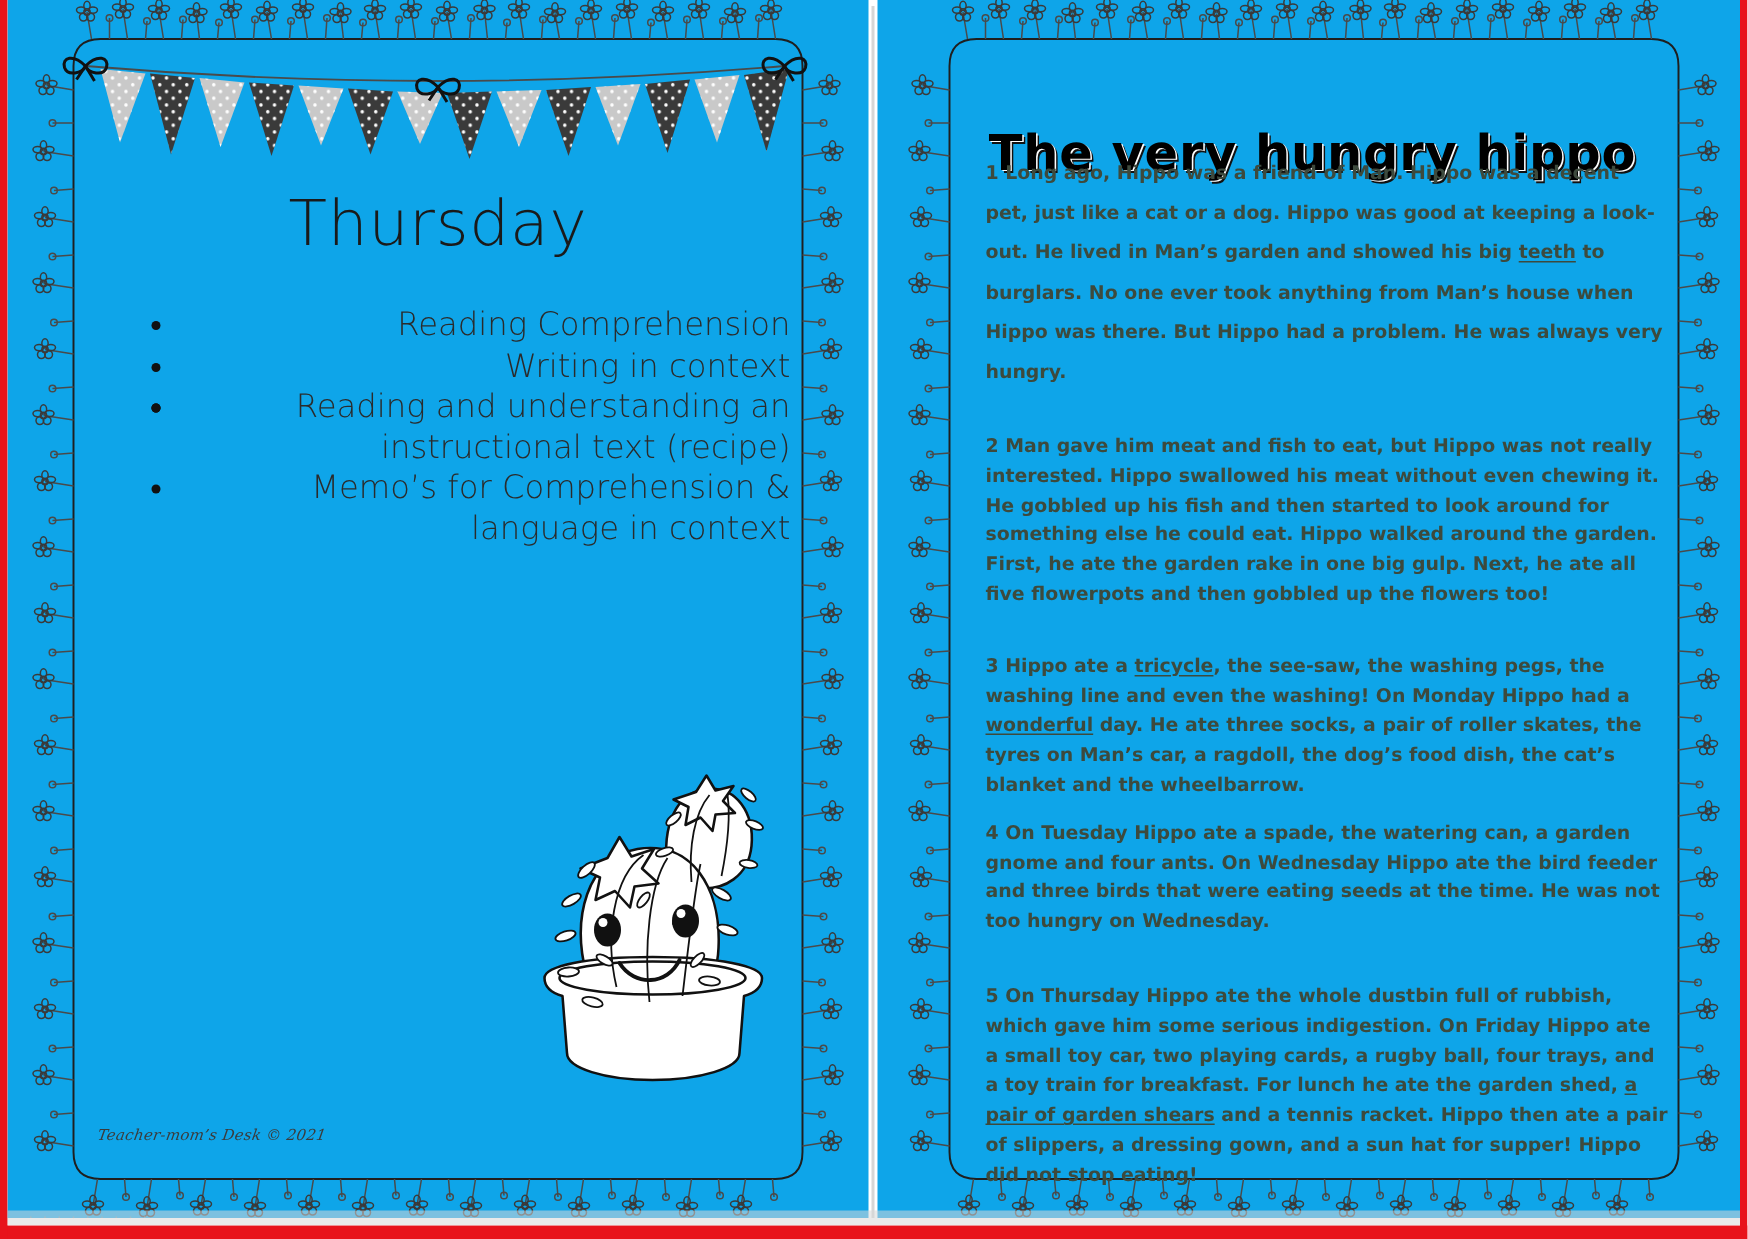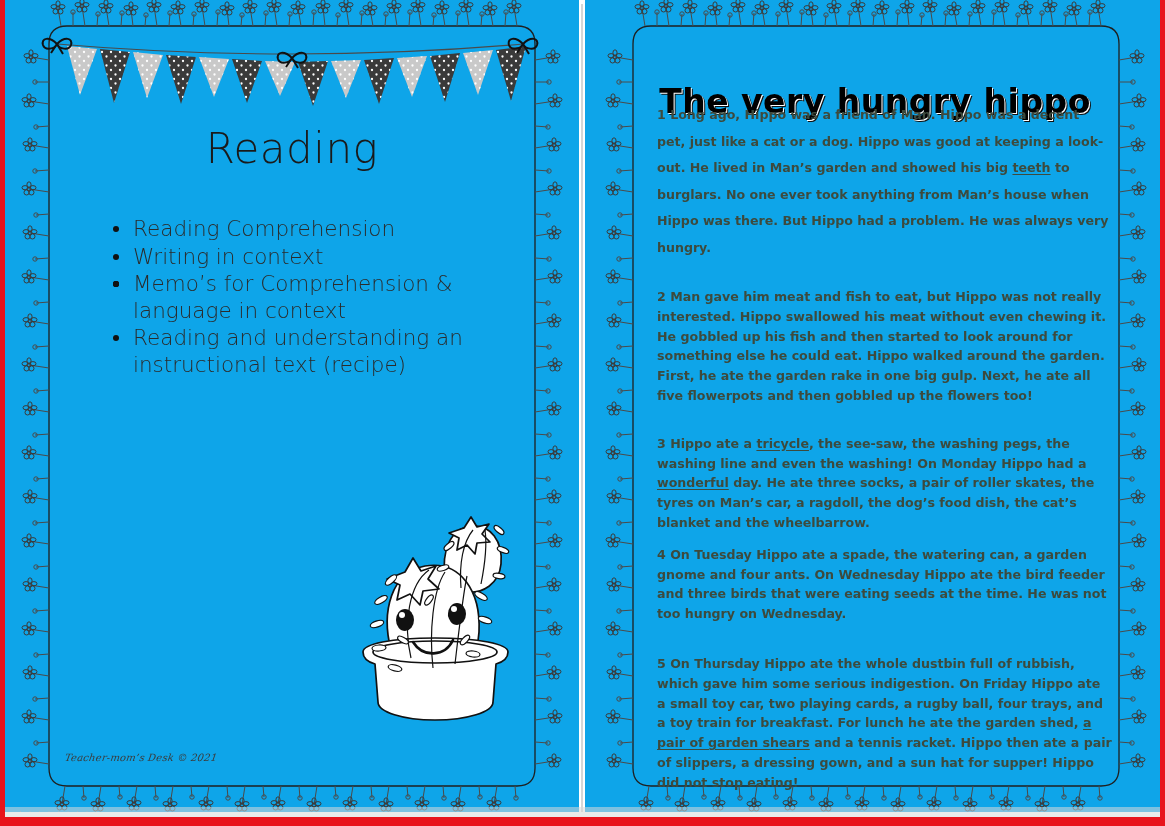"Reading" h1.contents-title { text: Reading -> Thursday }
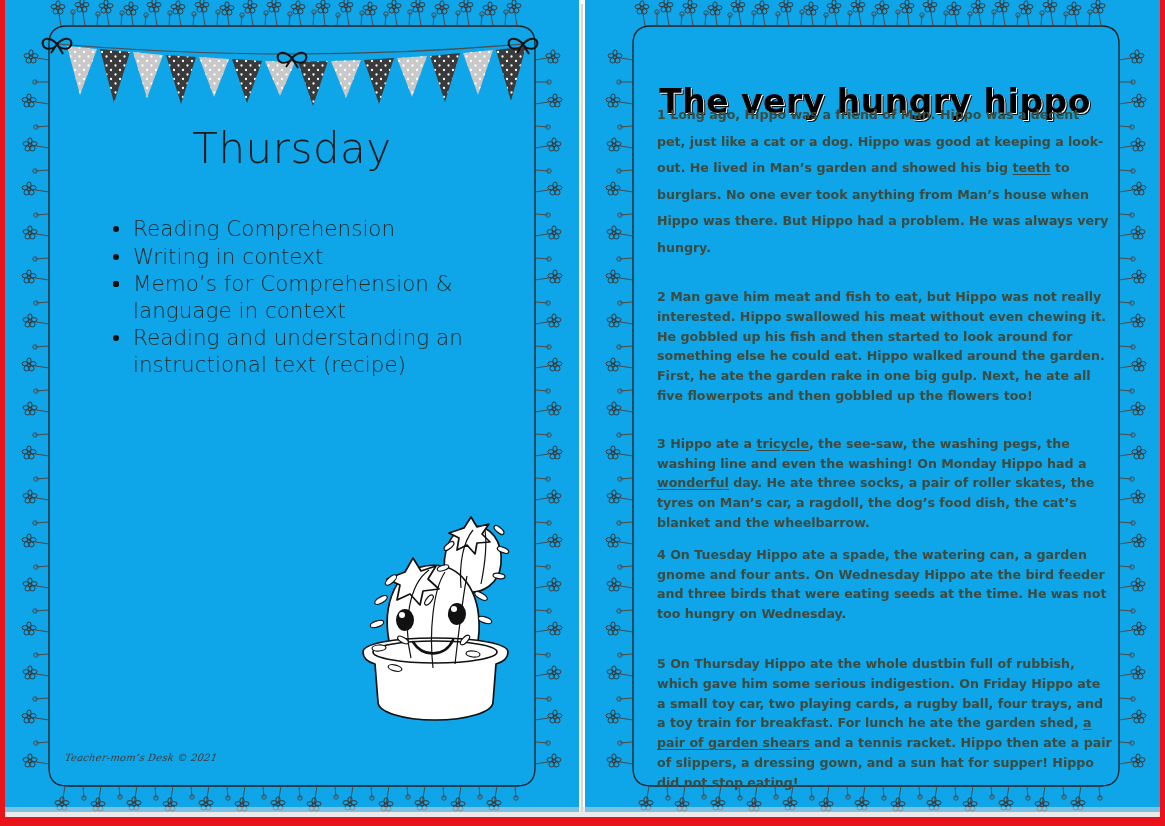"Reading Comprehension" .contents-list { margin: 12px -> 0; text-align: none -> right }
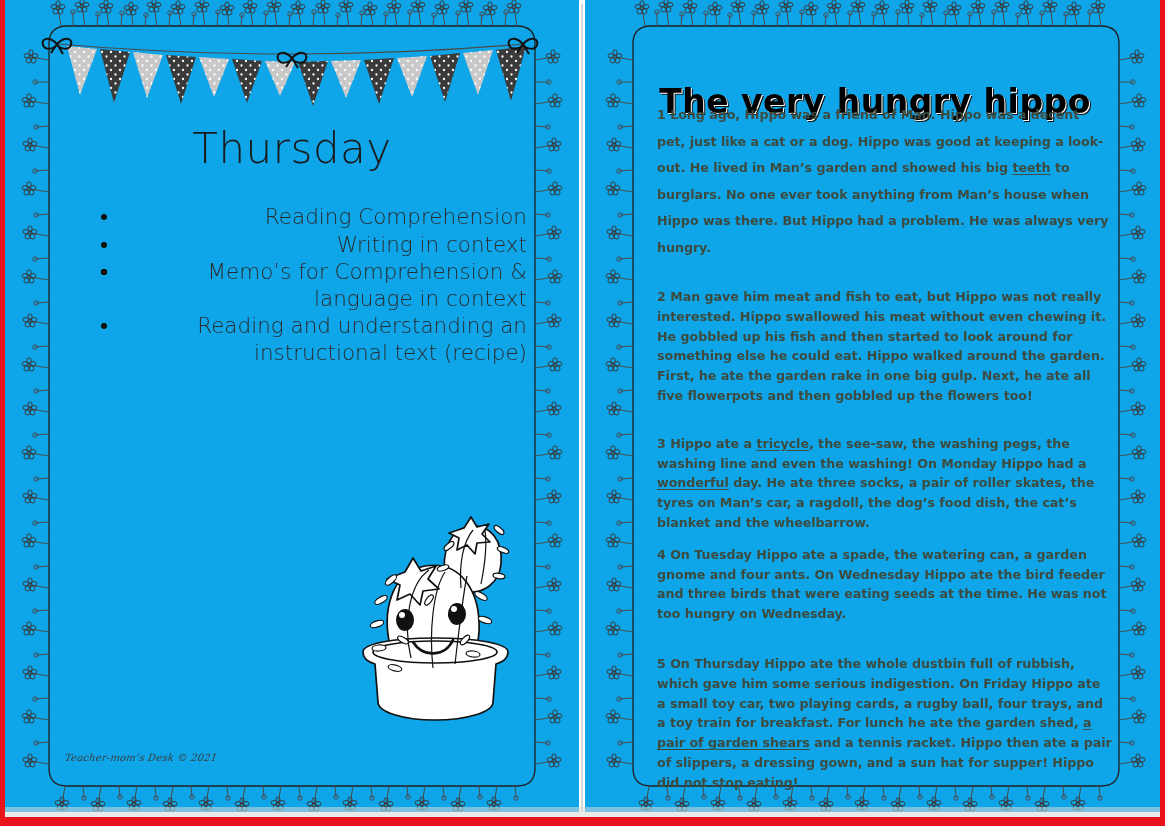"Memo’s for Comprehension & language" li { order: before "Reading and understanding an" -> after "Reading and understanding an" }
